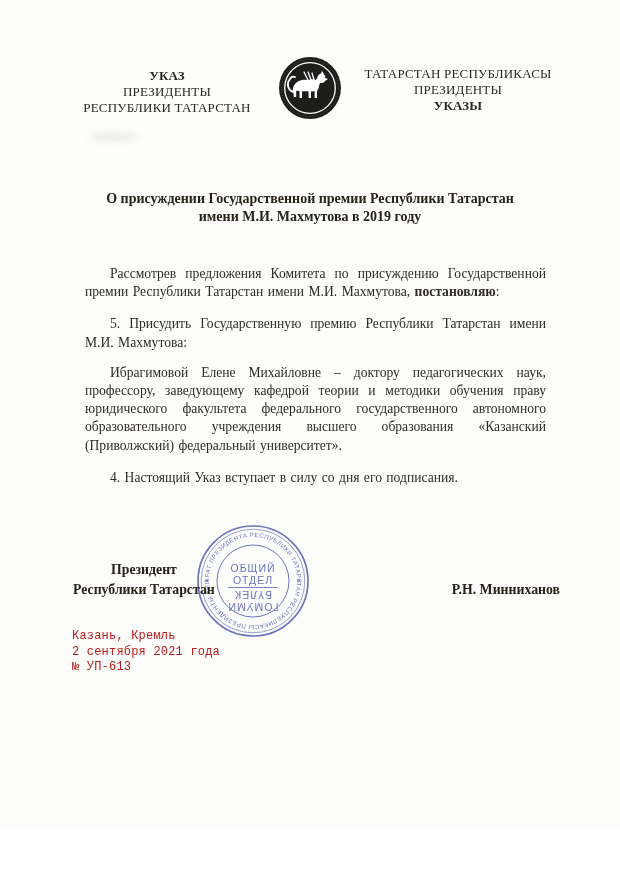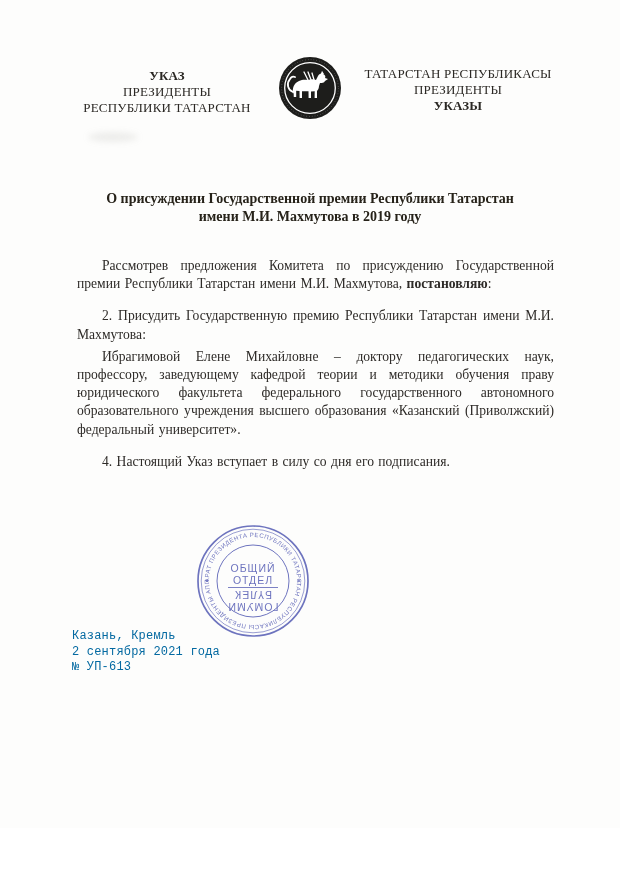"Рассмотрев предложения Комитета по" .bodytext p { margin: 4px -> 12px }
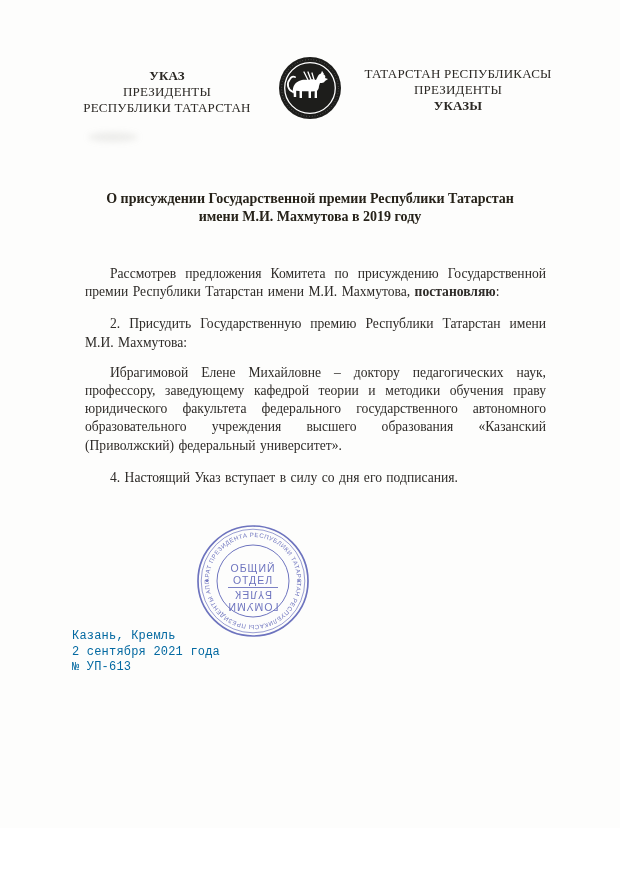"2. Присудить Государственную премию" p { text: 2 -> 5 }
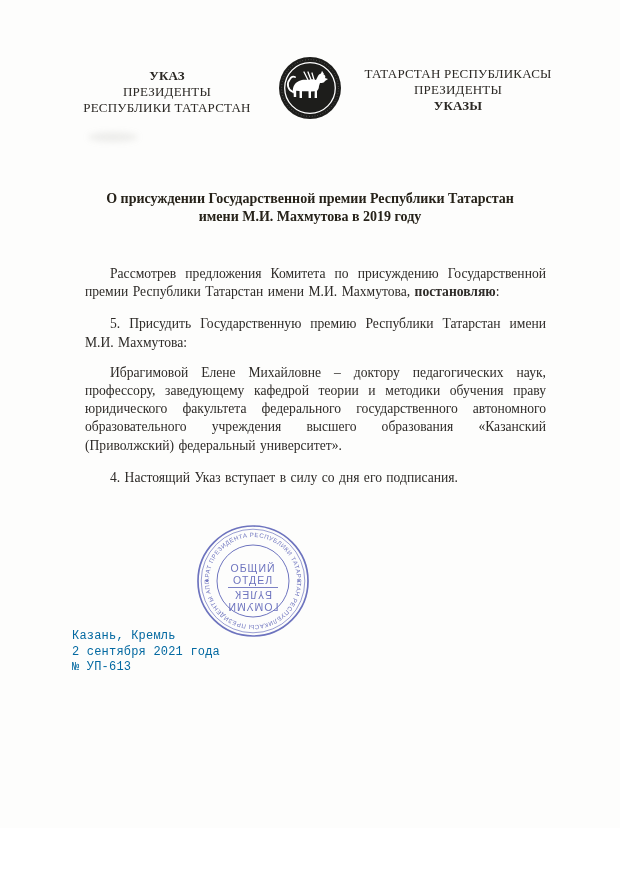"Президент" div.sig { html: none -> <div> <div> <div>Президент</div> <div>Республики Татарстан</div> </div> <div>Р.Н. Минниханов</div> </div> }
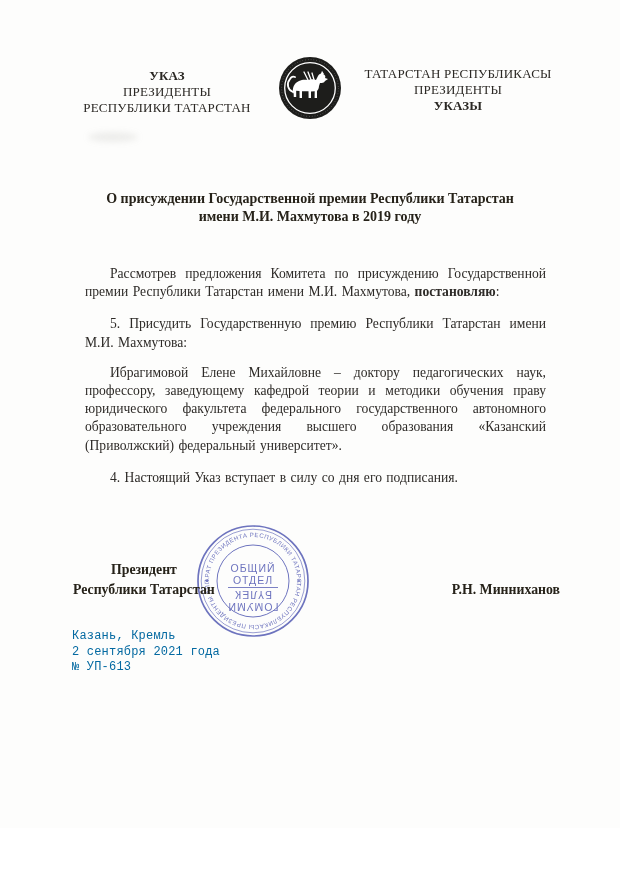"Казань, Кремль" .issue { color: #0369a1 -> #b91c1c }
